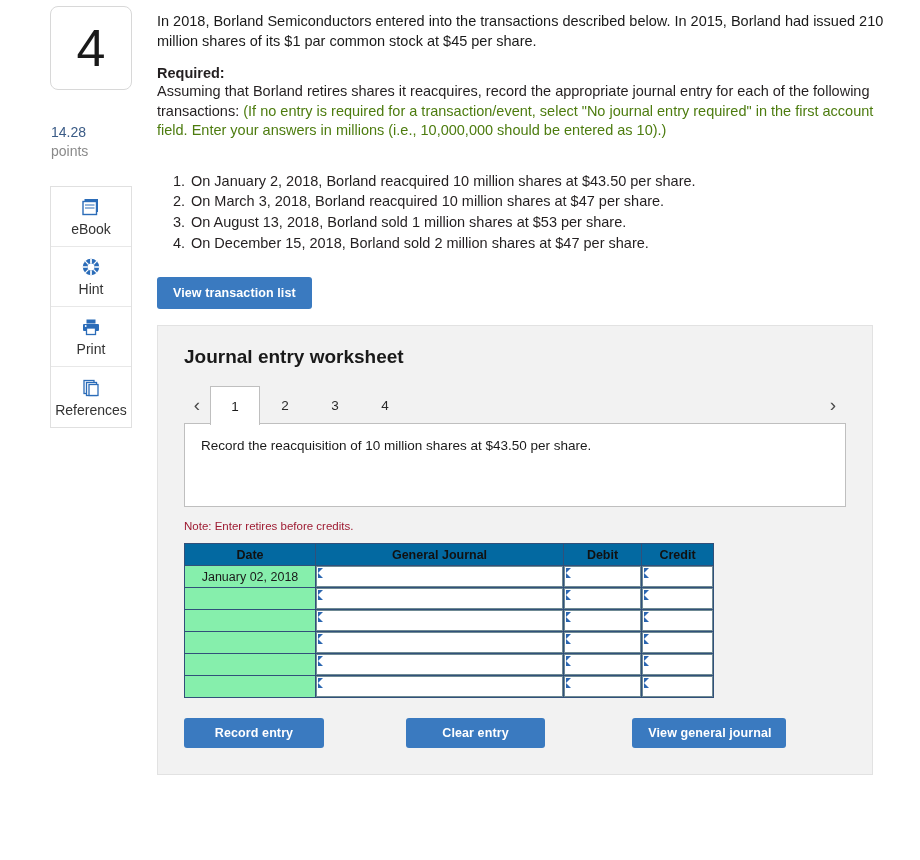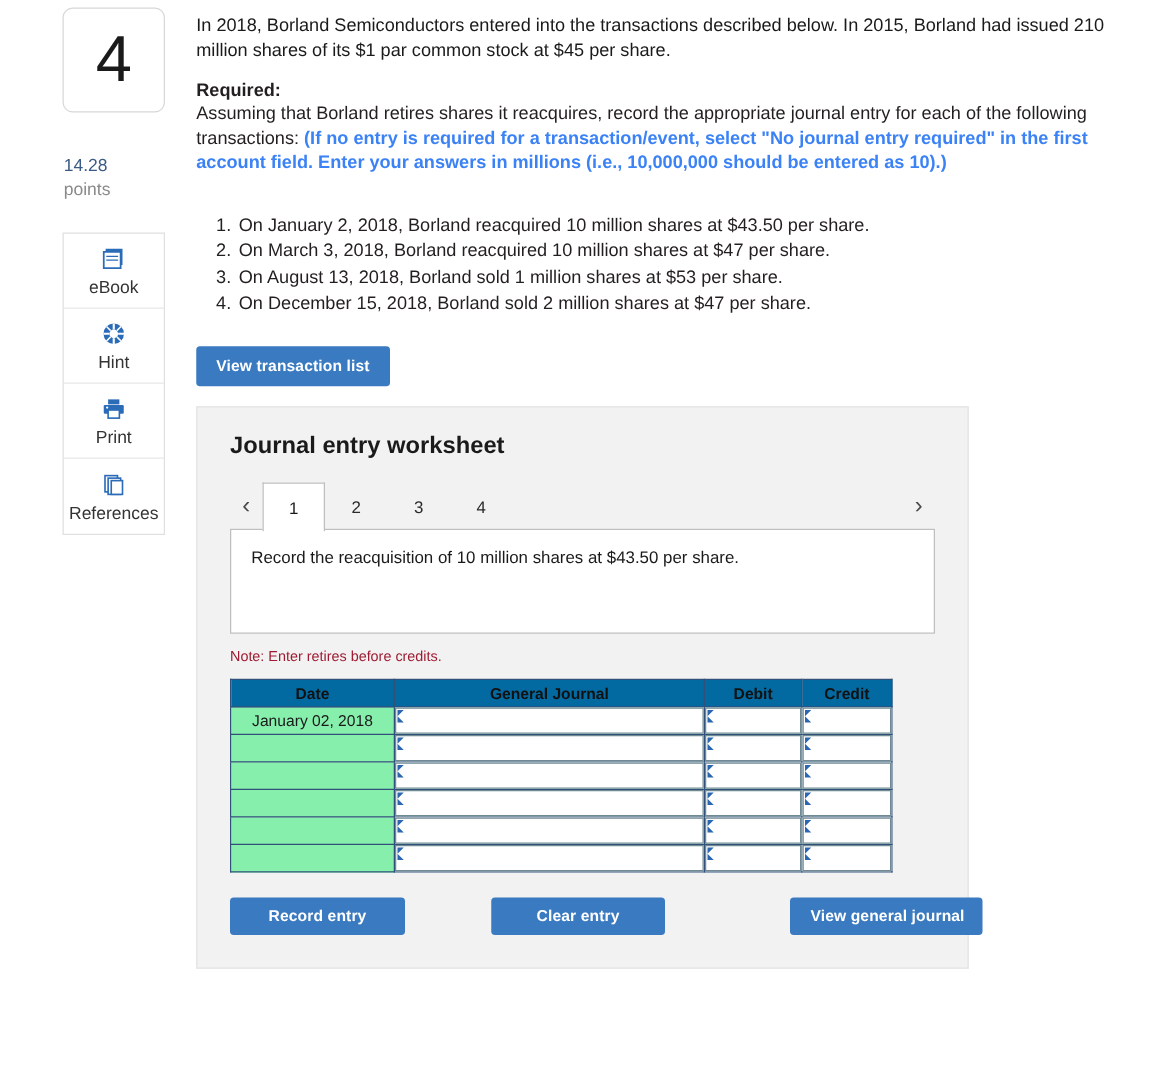"(If no entry is required" .red { color: #3b82f6 -> #4d7c0f; font-weight: bold -> normal }
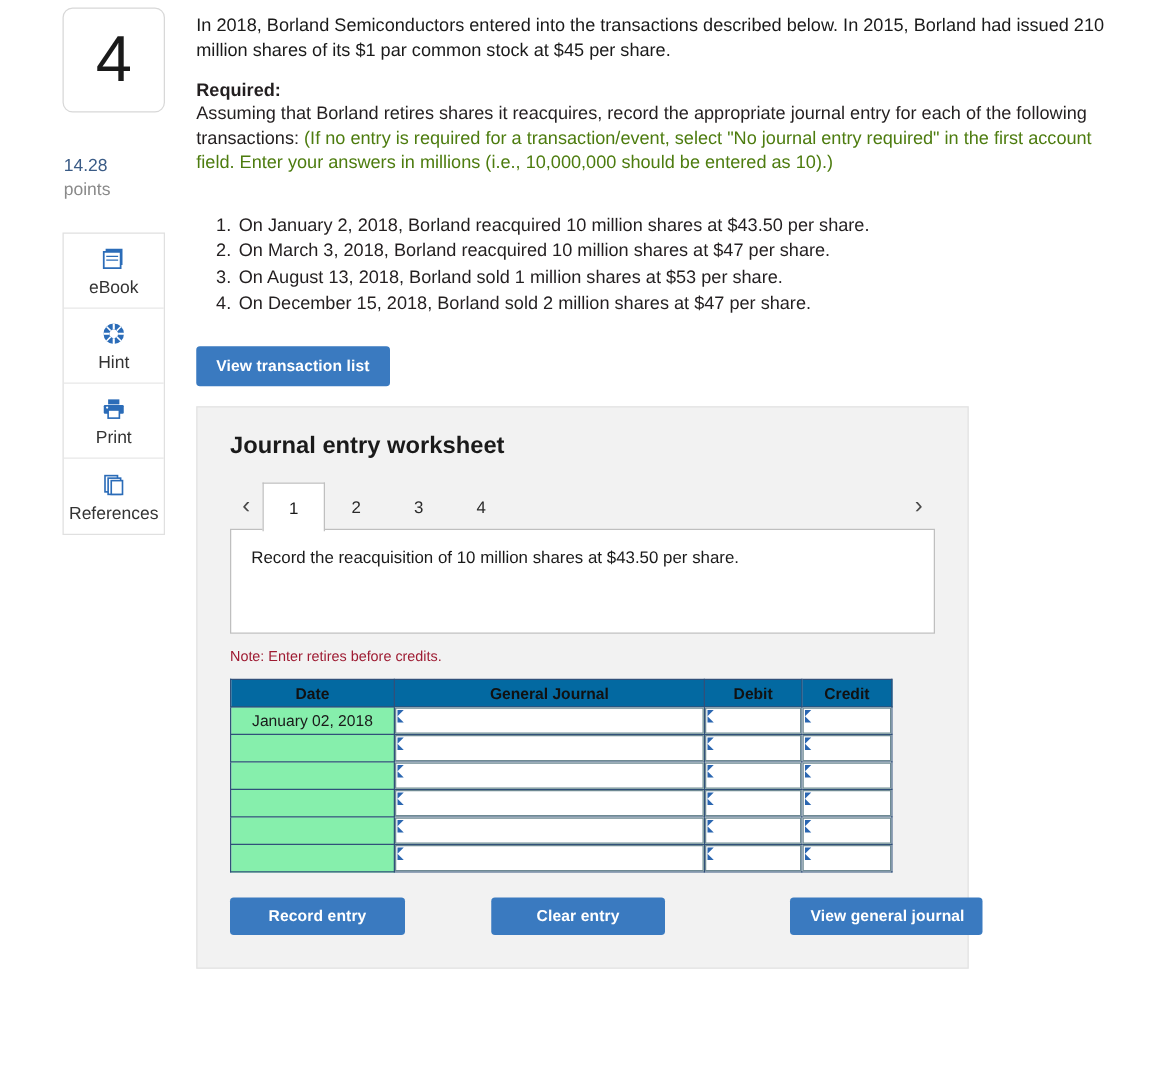"Journal entry worksheet" .panel { width: 618px -> 716px }
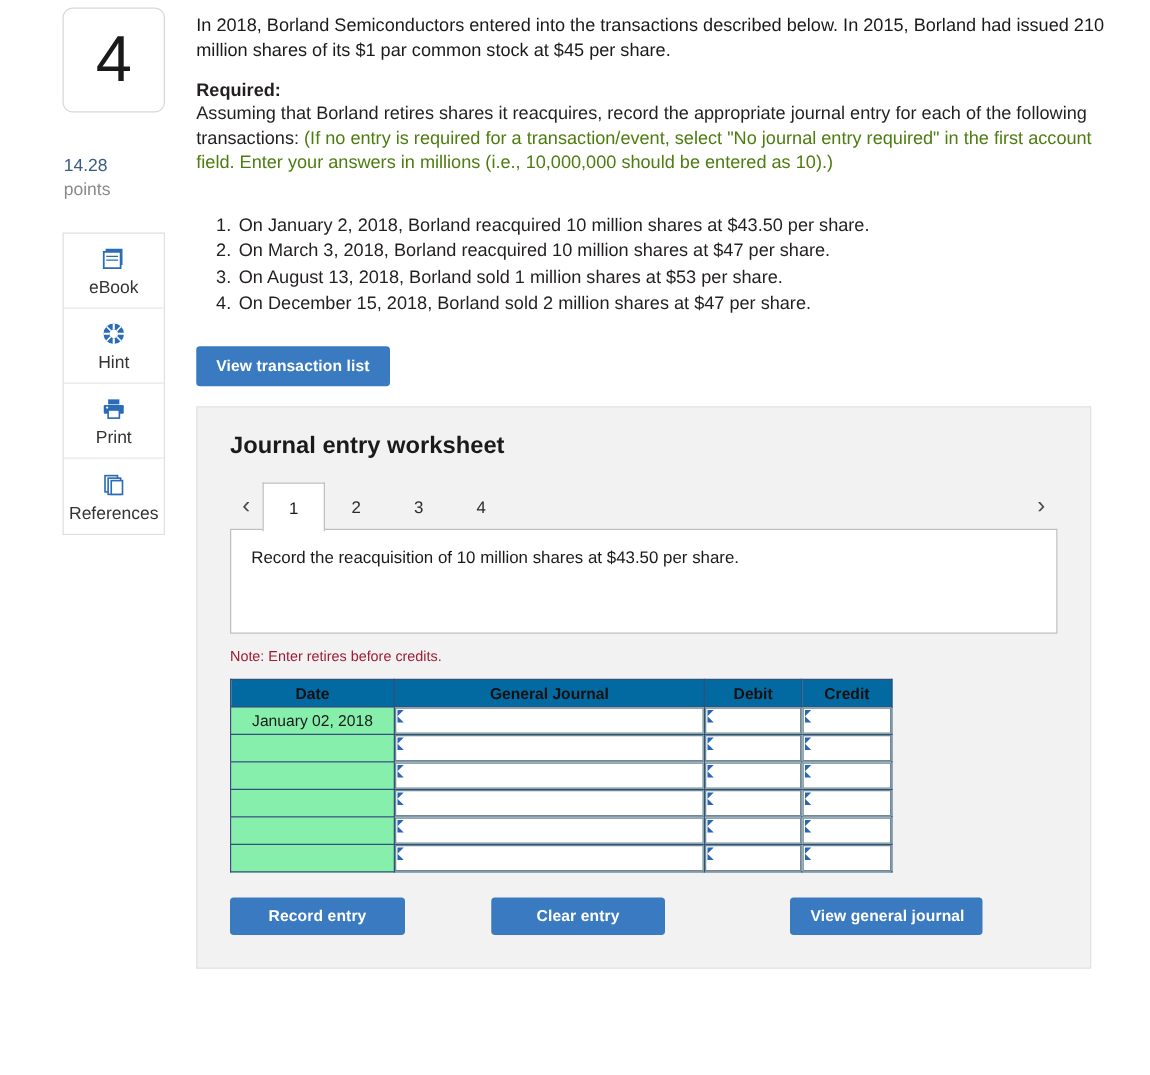"Record entry" .actions { gap: none -> 13px }
